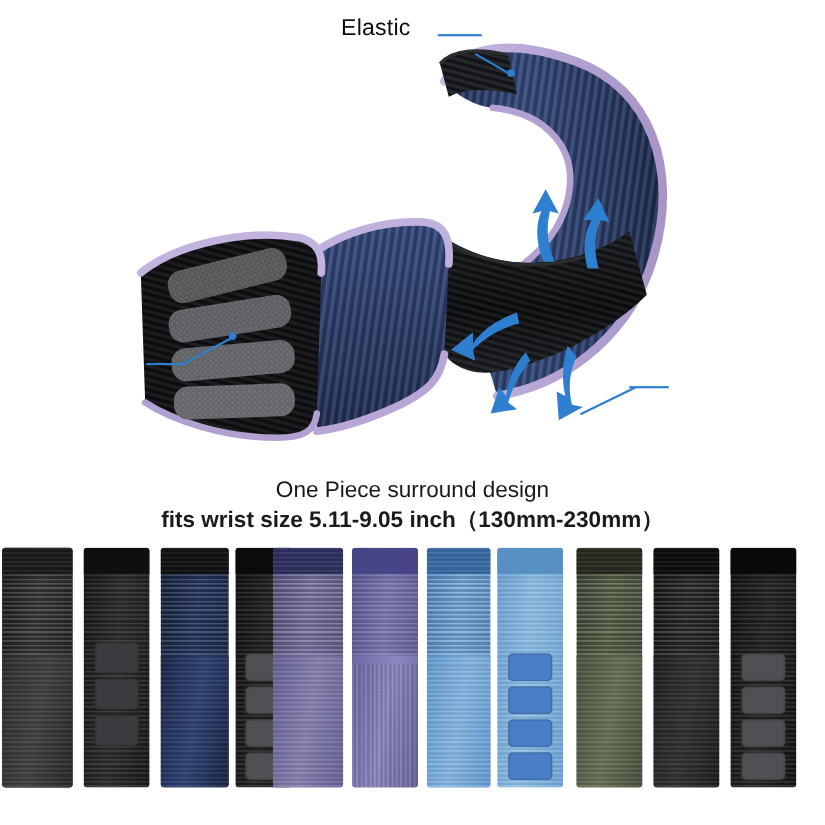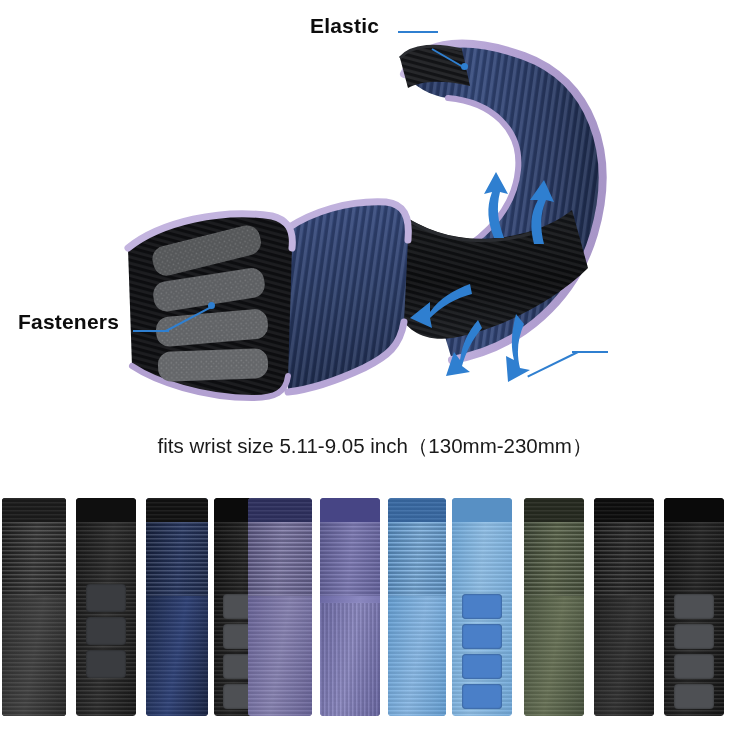"Elastic" .label { font-weight: bold -> normal }
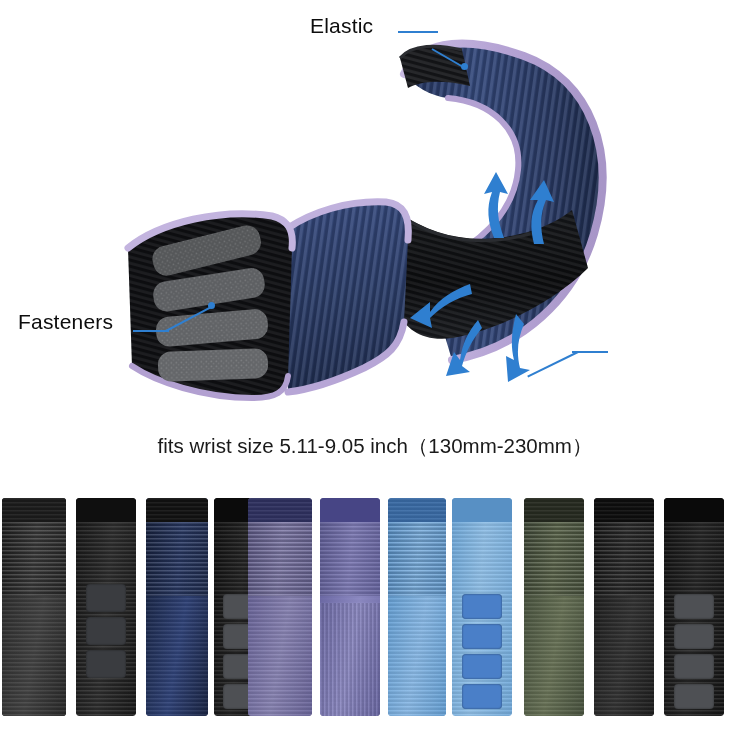"Fasteners" div.label { html: <div>Fasteners</div> -> none }
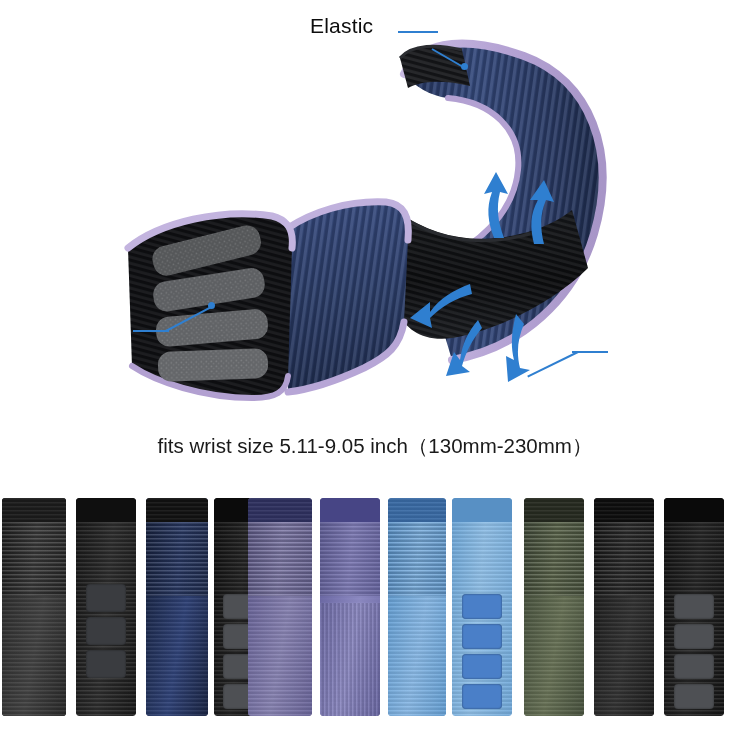"One Piece surround design" span { html: none -> <span>One Piece surround design</span> }
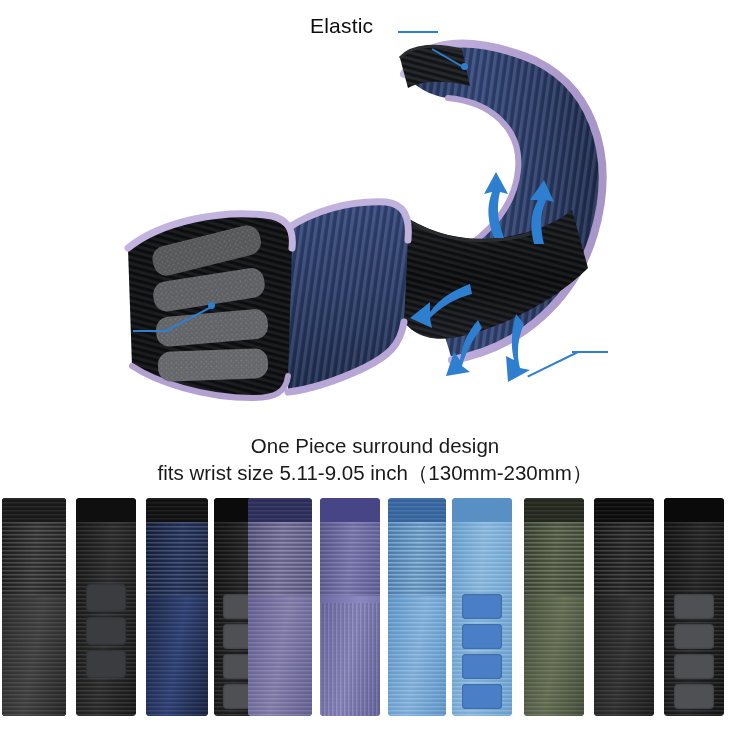"fits wrist size 5.11-9.05" #caption .line2 { font-weight: none -> bold }
